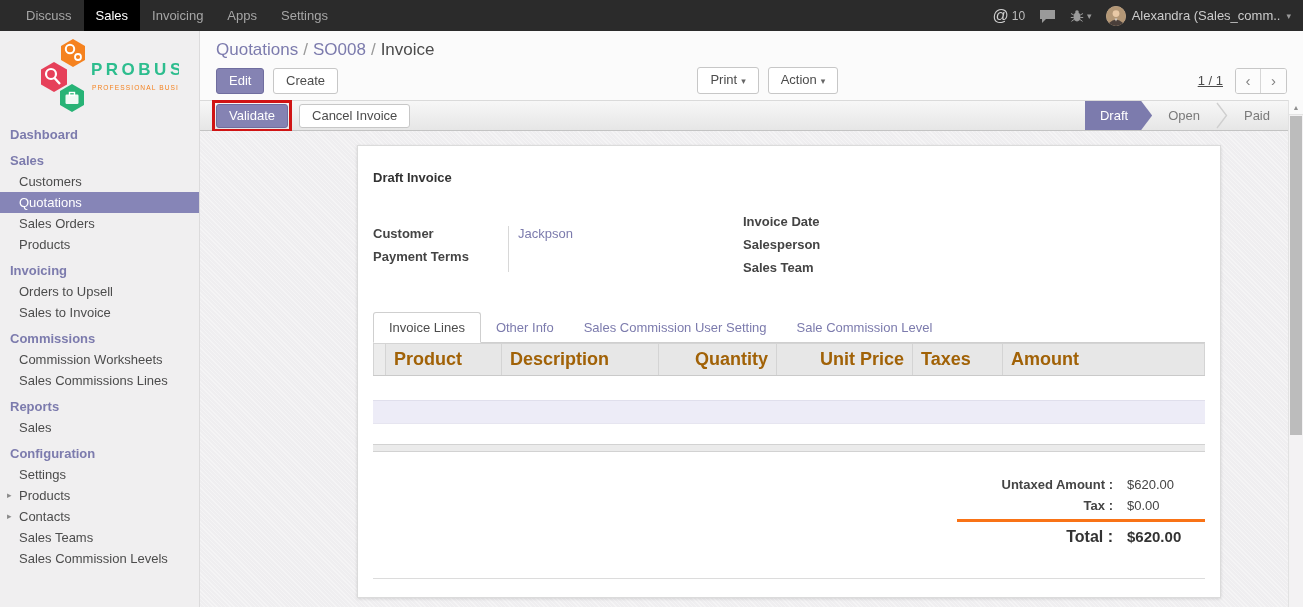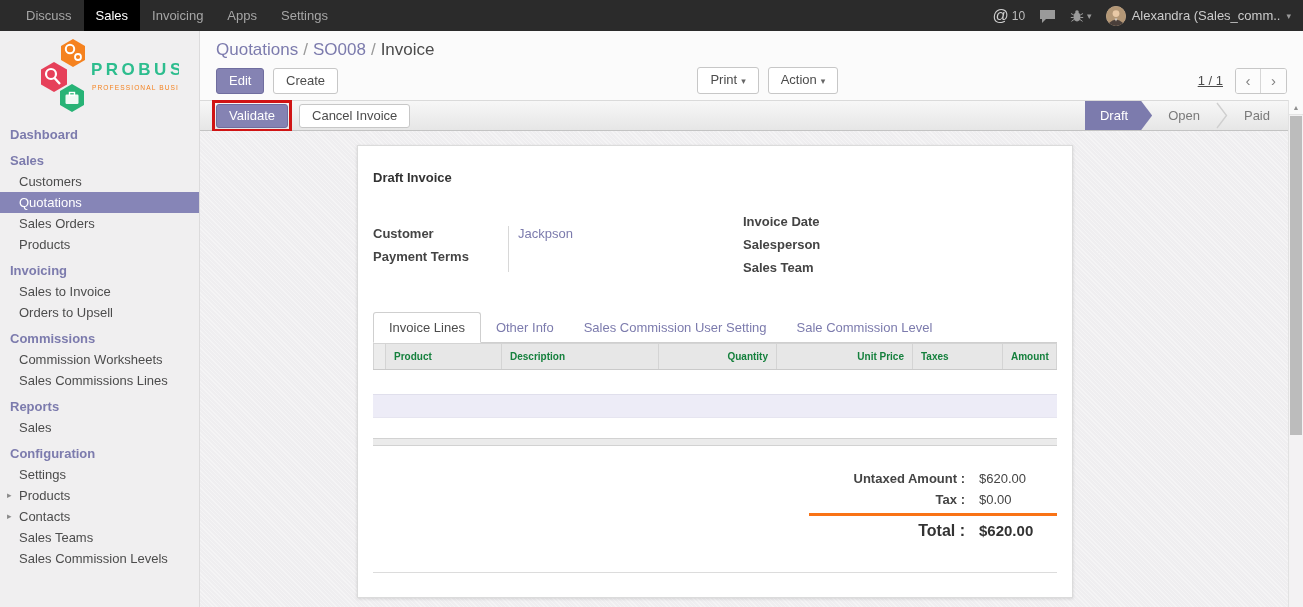"Draft Invoice" .sheet { width: 716px -> 864px }
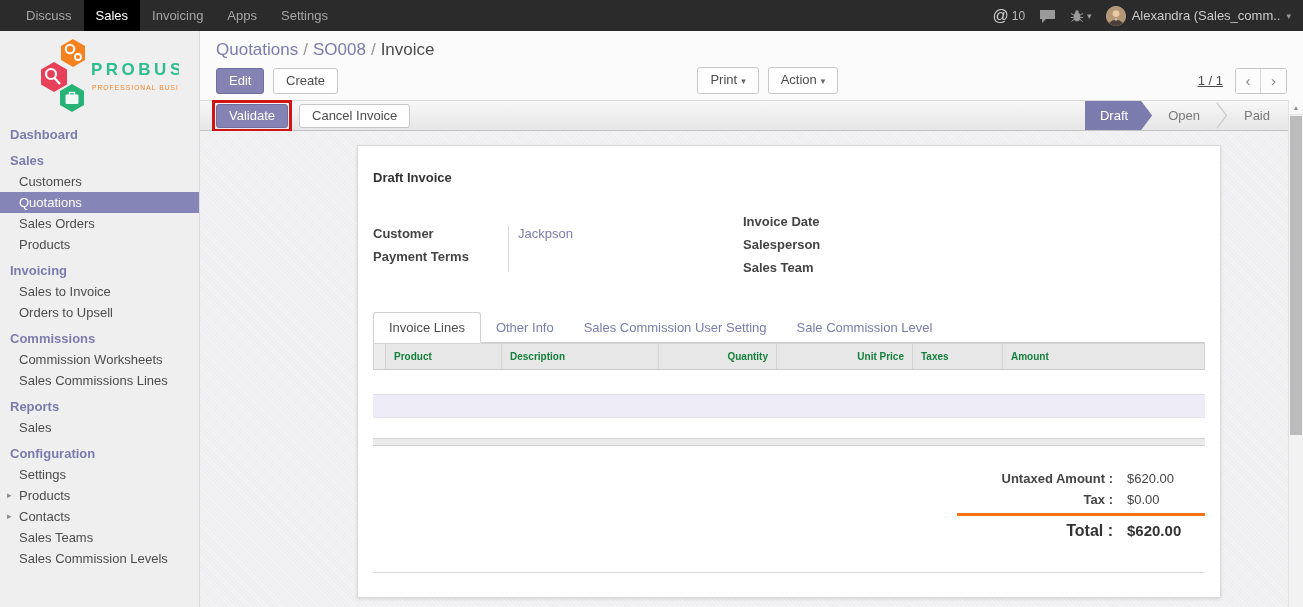"Sales to Invoice" div.side-item { order: before "Orders to Upsell" -> after "Orders to Upsell" }
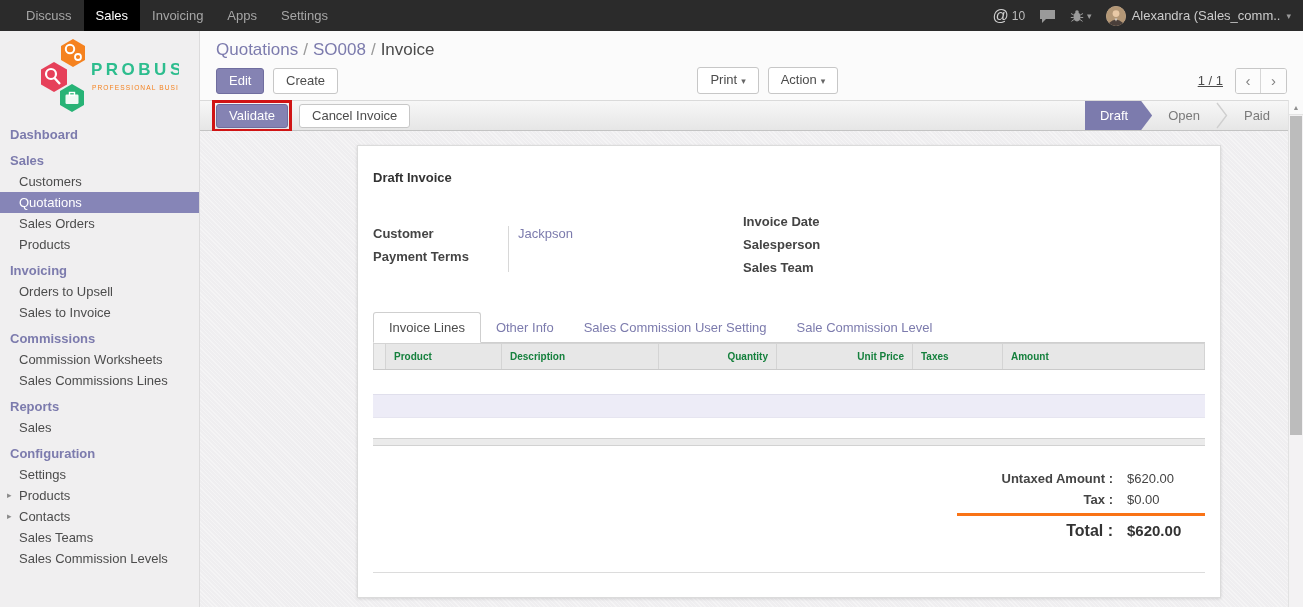"Product" table.lines th { color: #15803d -> #a16207; font-size: 10px -> 18px }
